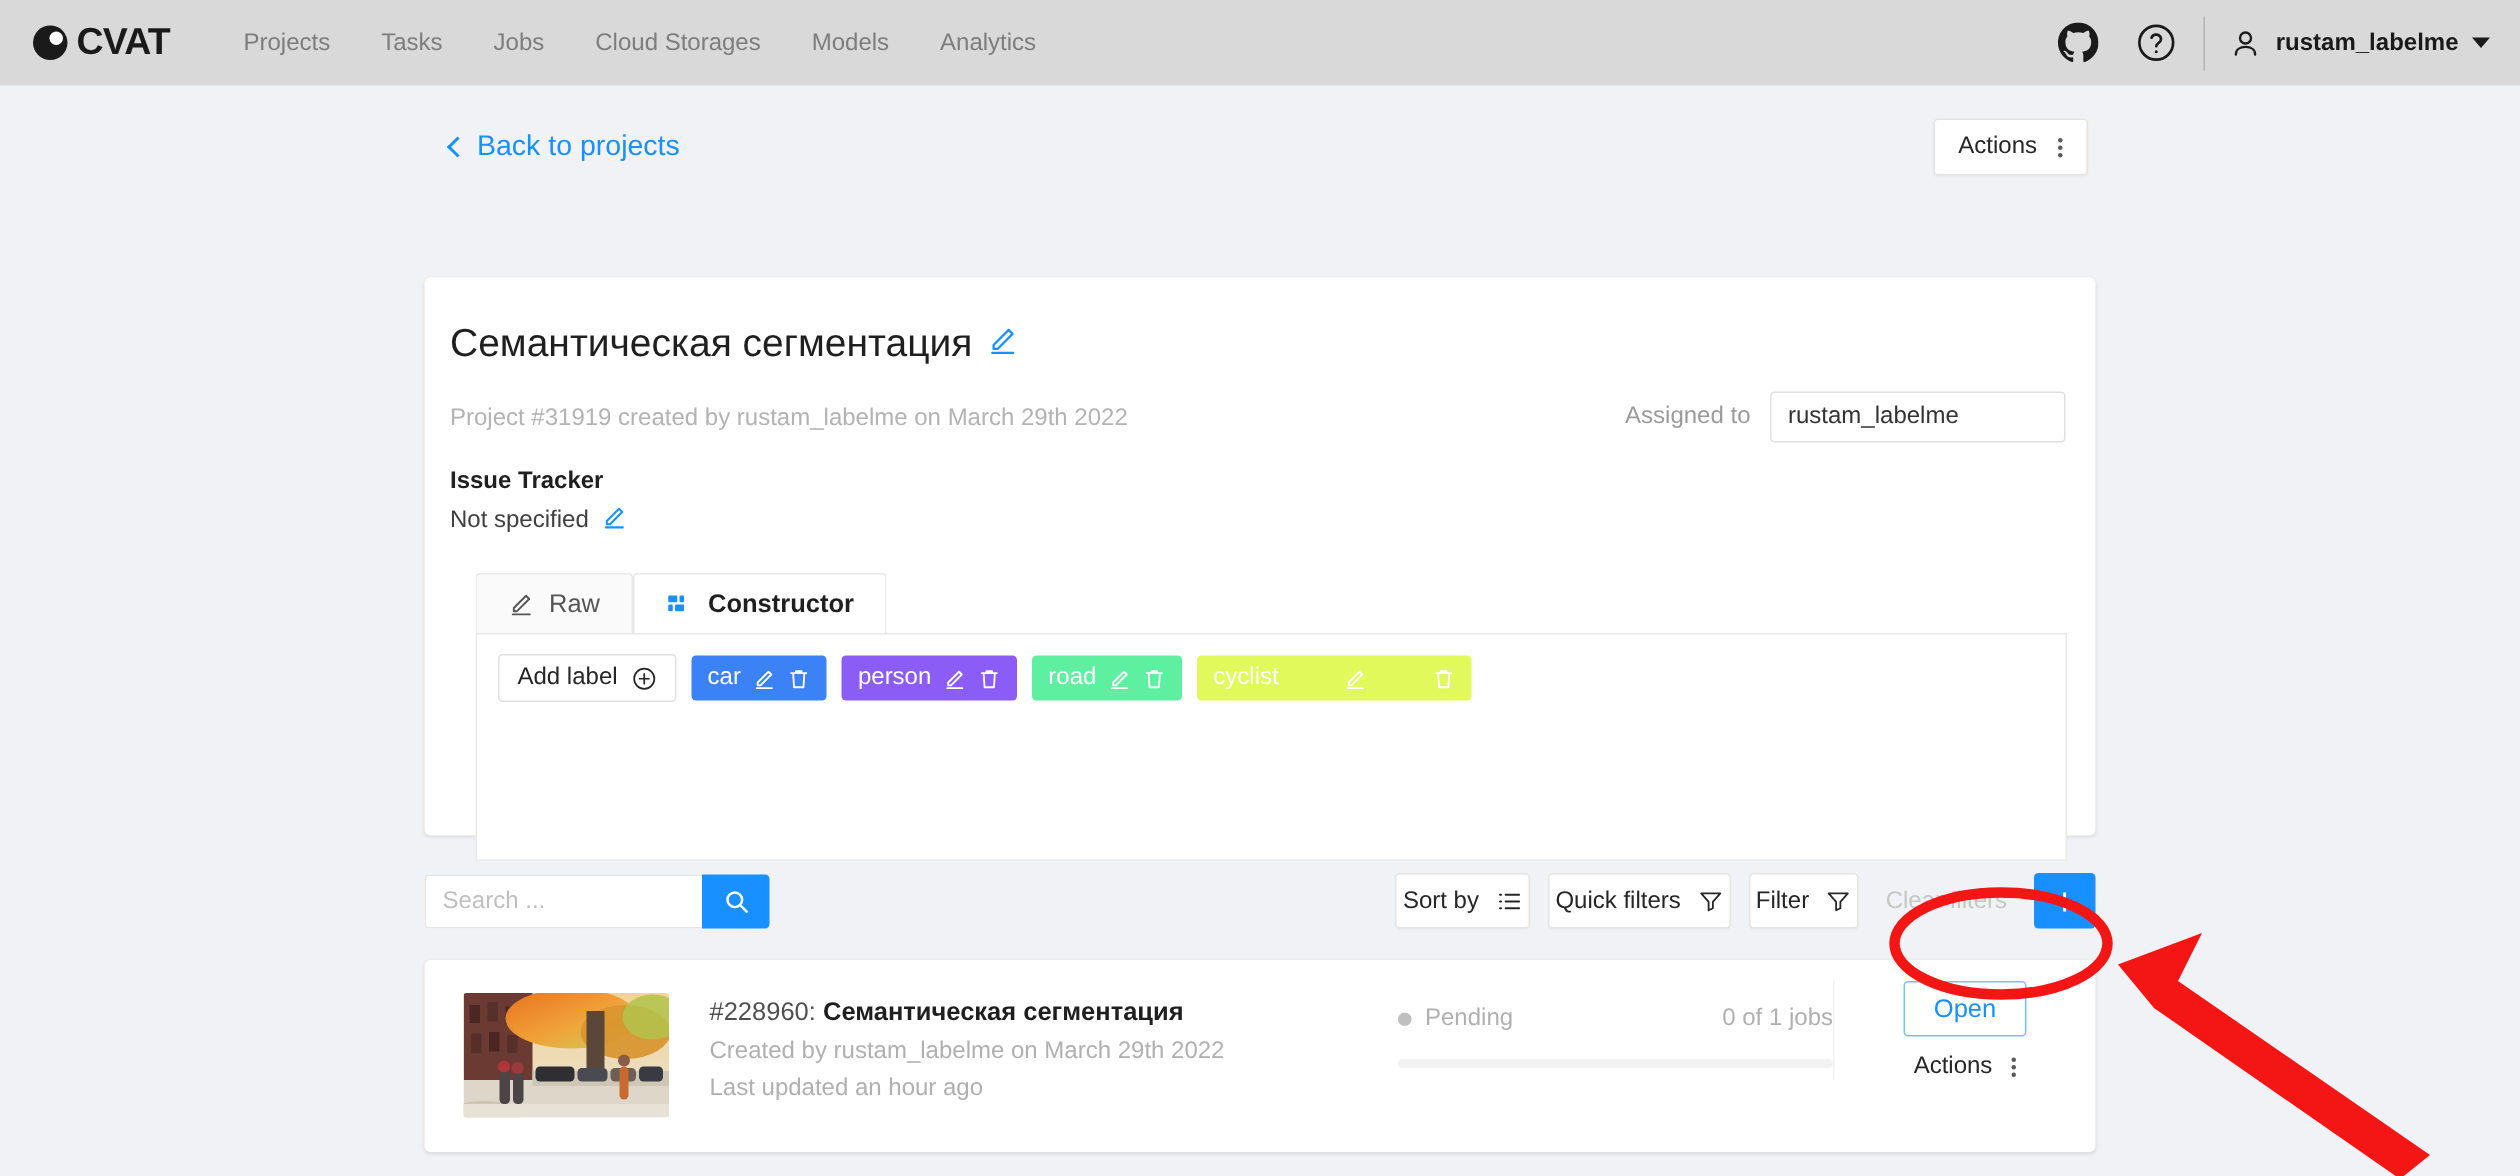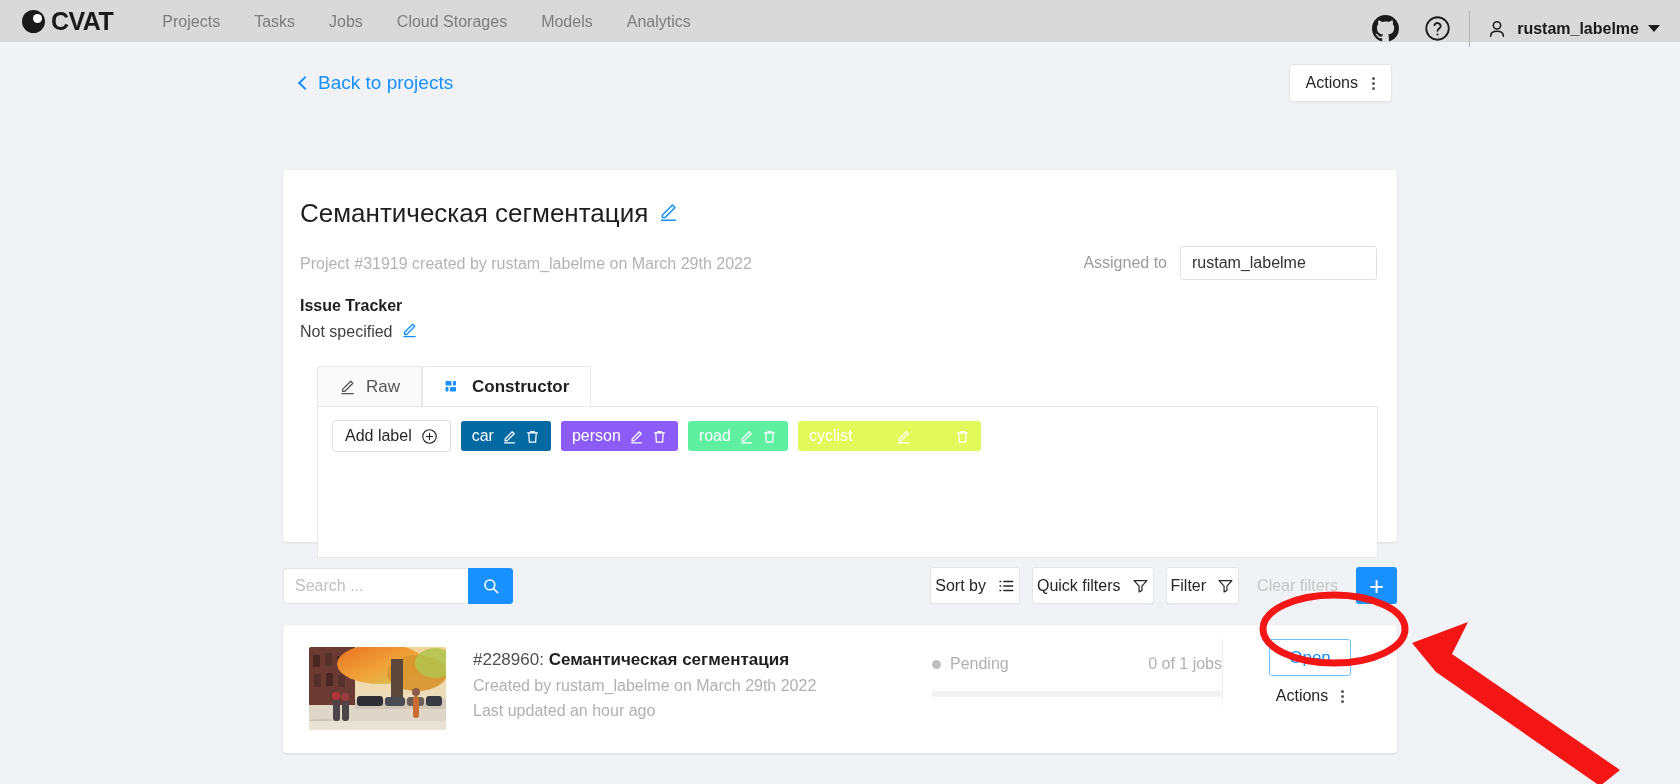"CVAT" .header { height: 42px -> 57px }
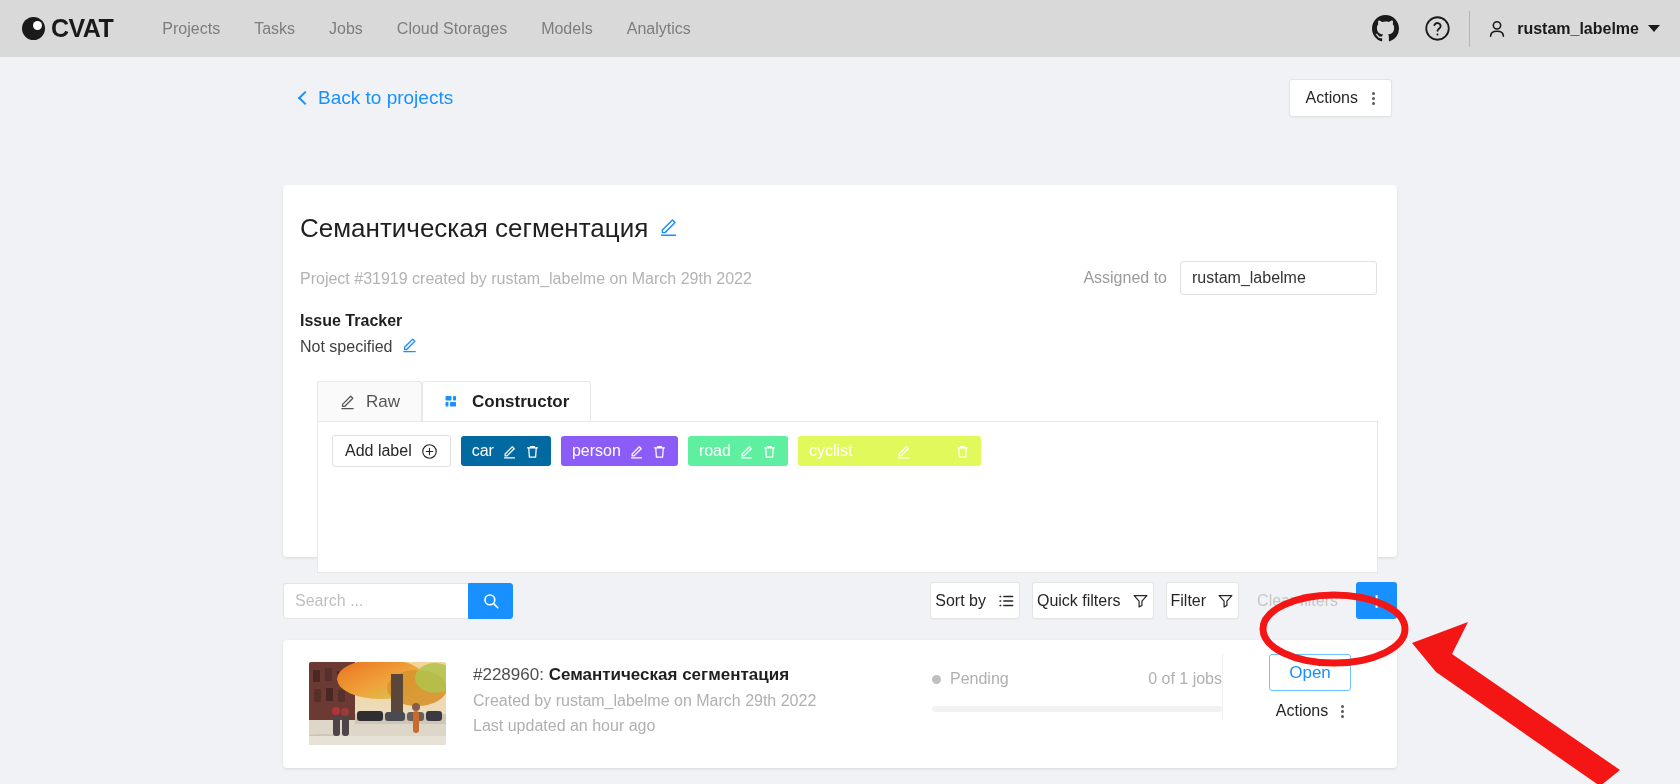"car" div.chip { background: #0369a1 -> #3b82f6 }
